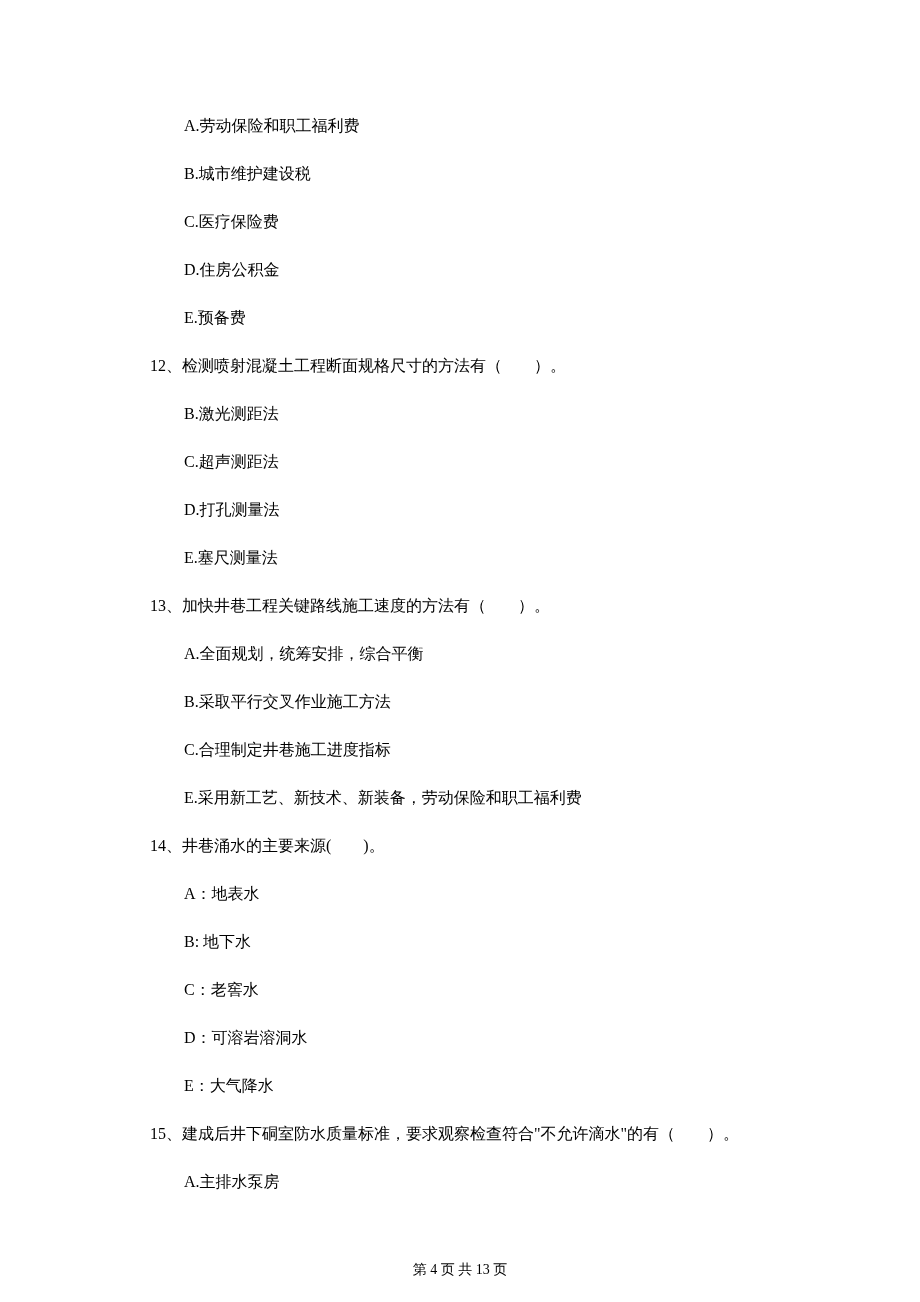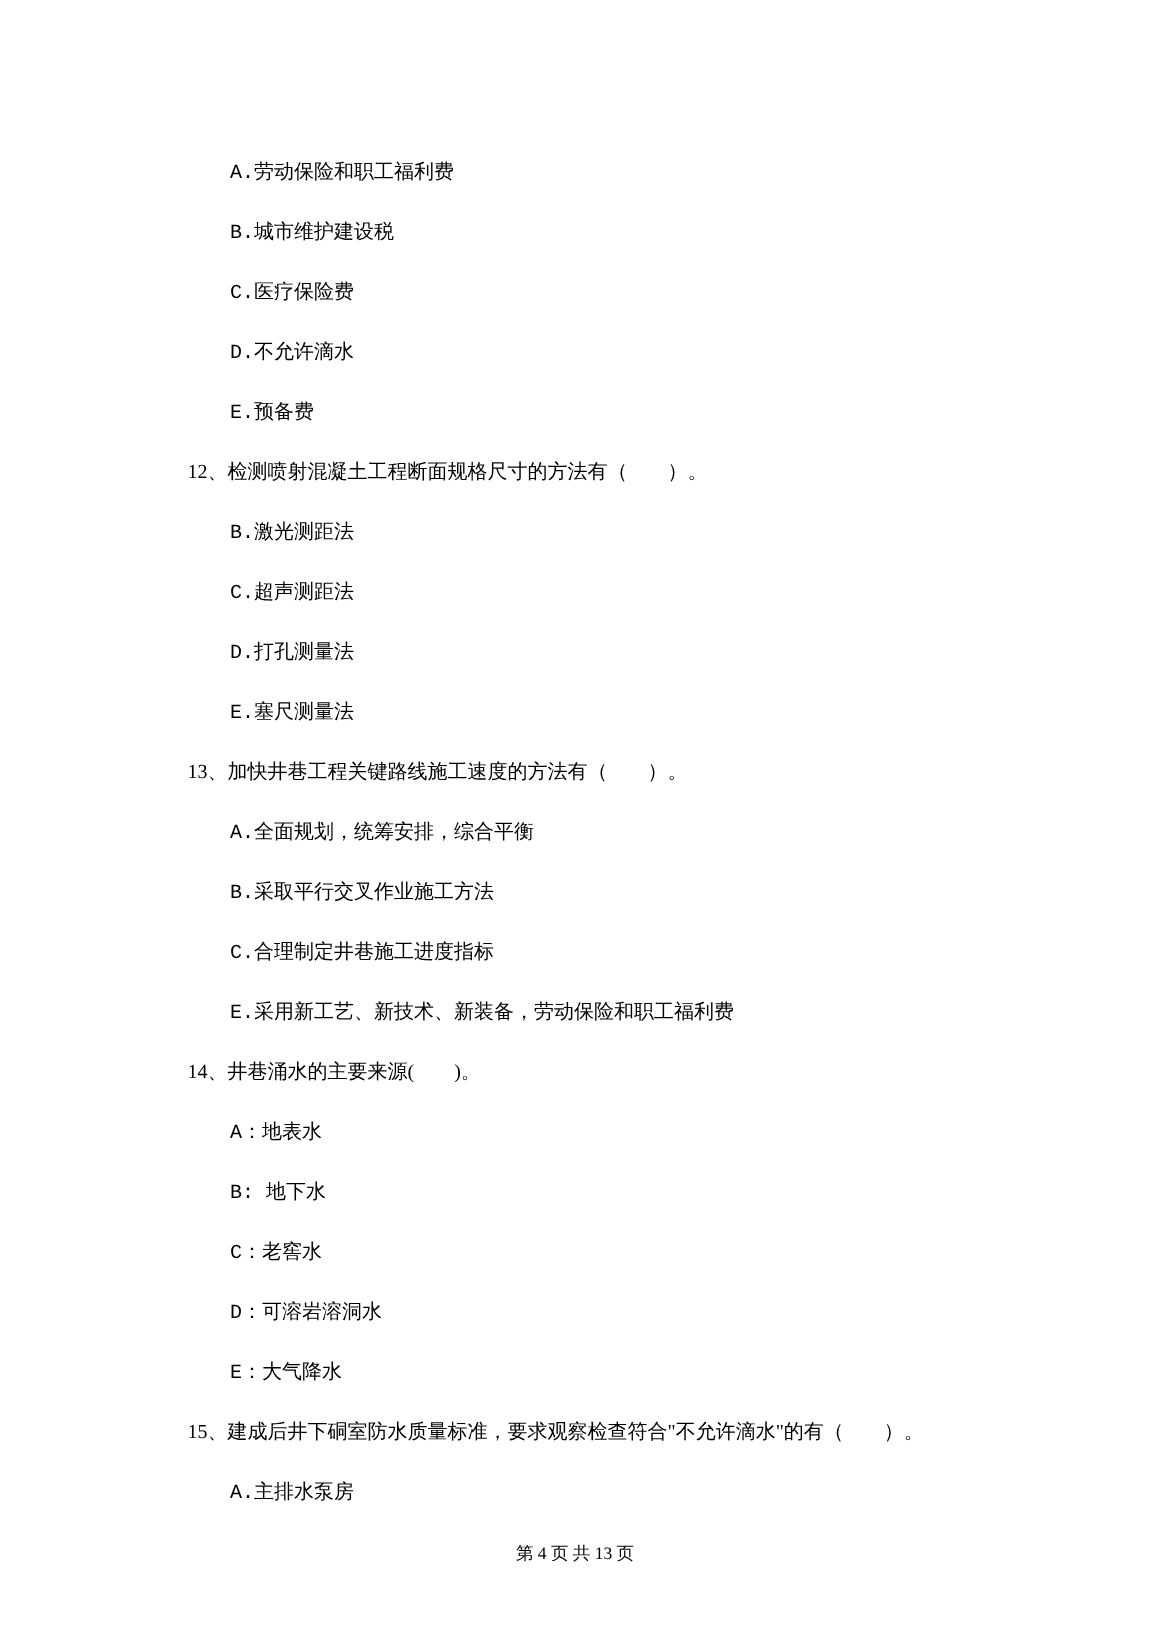"A.劳动保险和职工福利费" .option { font-family: Liberation Mono, monospace -> none; margin: 16px 0 24px 34px -> 4px 0 24px 34px }
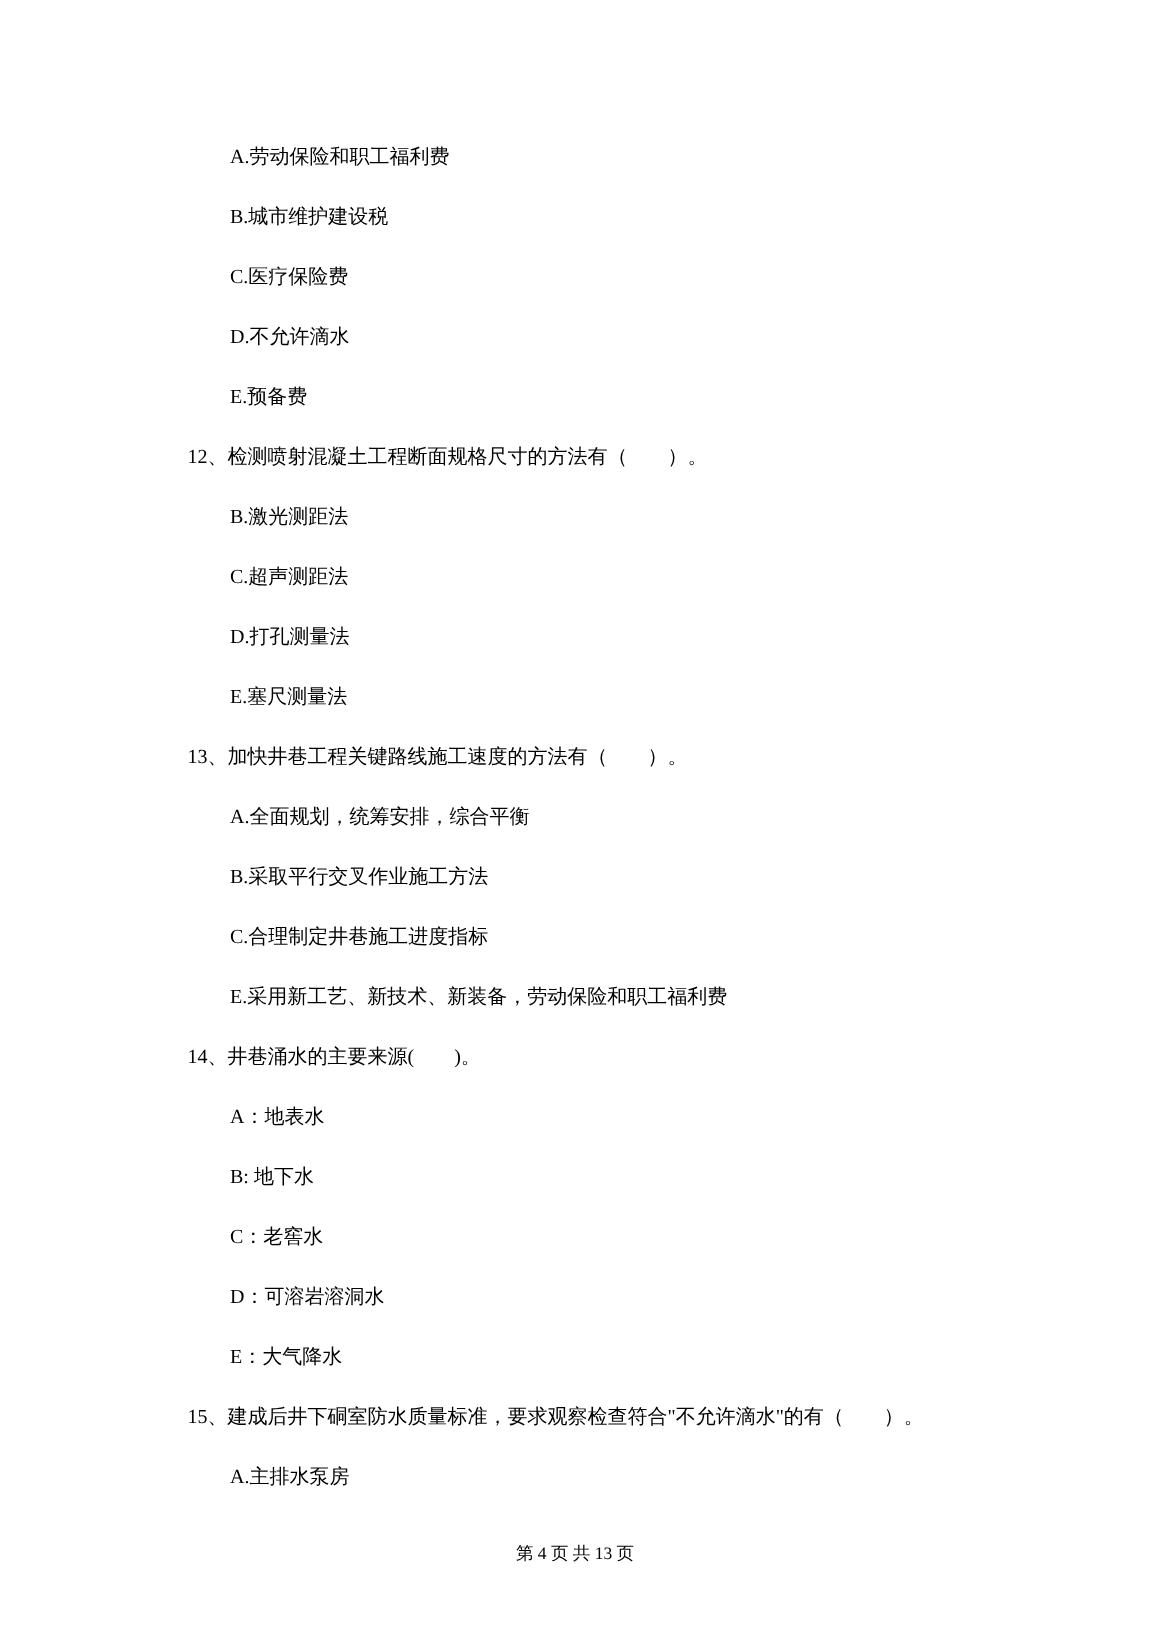"D.不允许滴水" div.option { text: D.不允许滴水 -> D.住房公积金 }
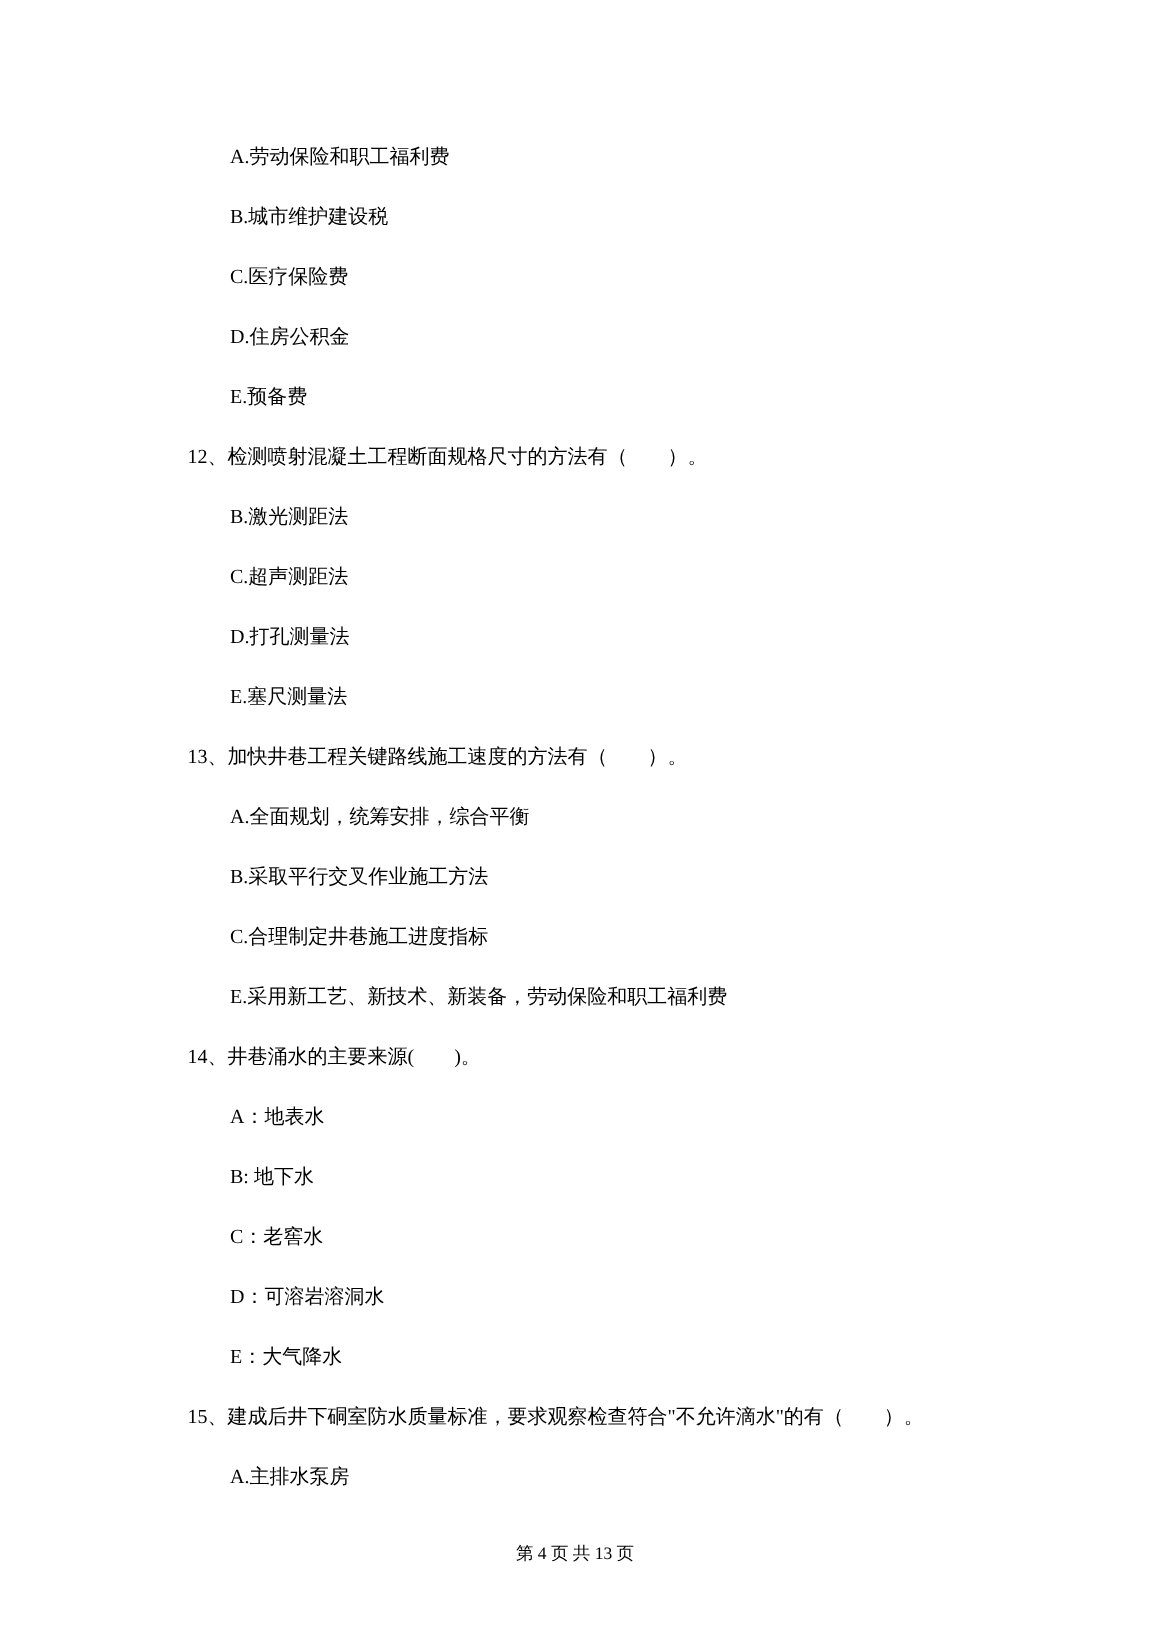"第 4 页 共 13" .footer { bottom: 50px -> 23px }
